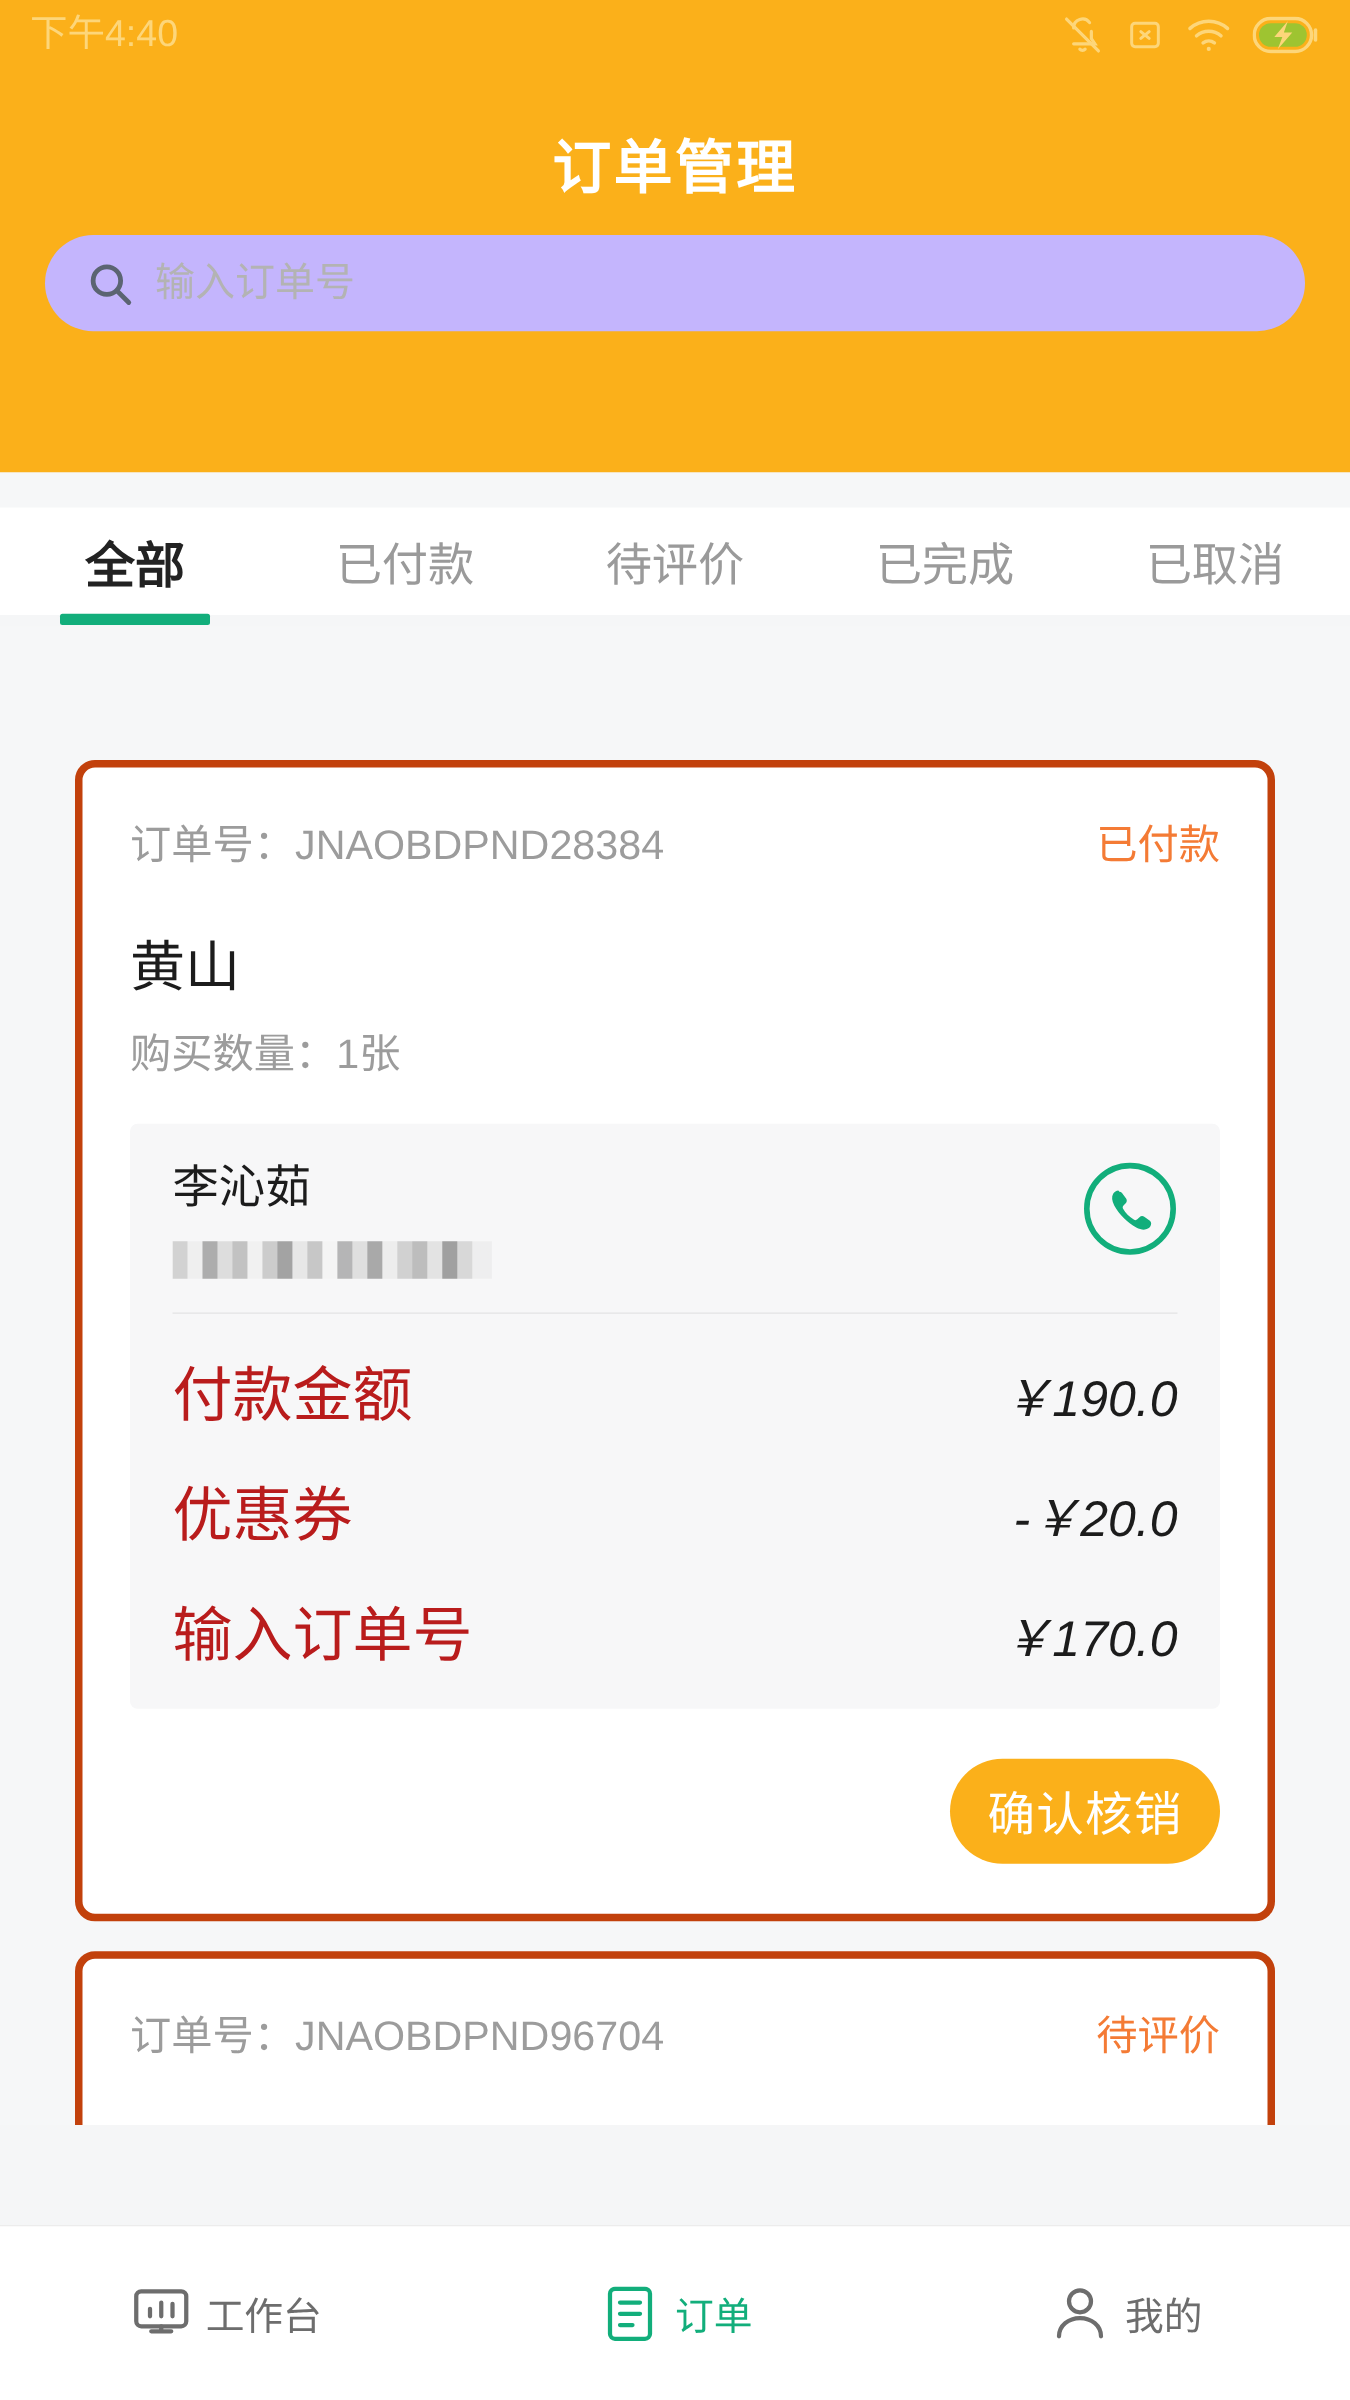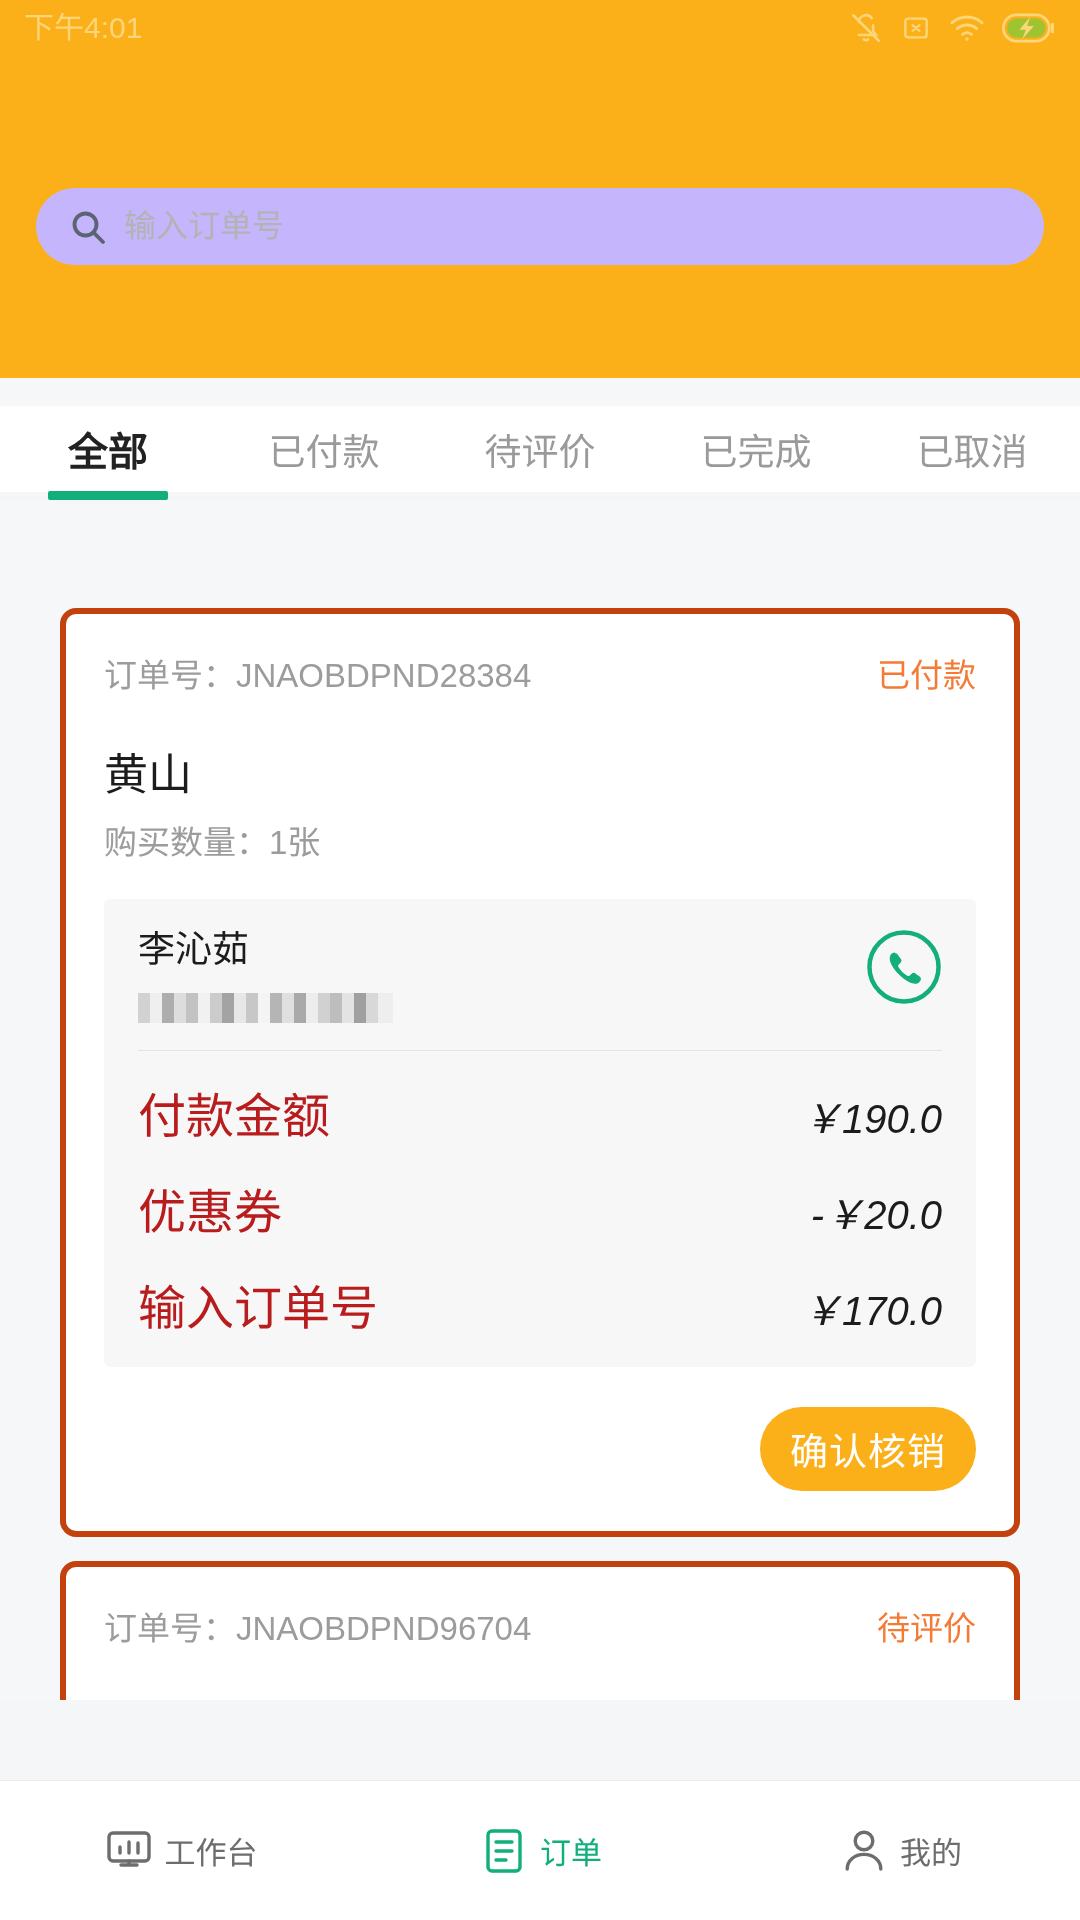"下午4:01" div.status-time { text: 4:01 -> 4:40 }
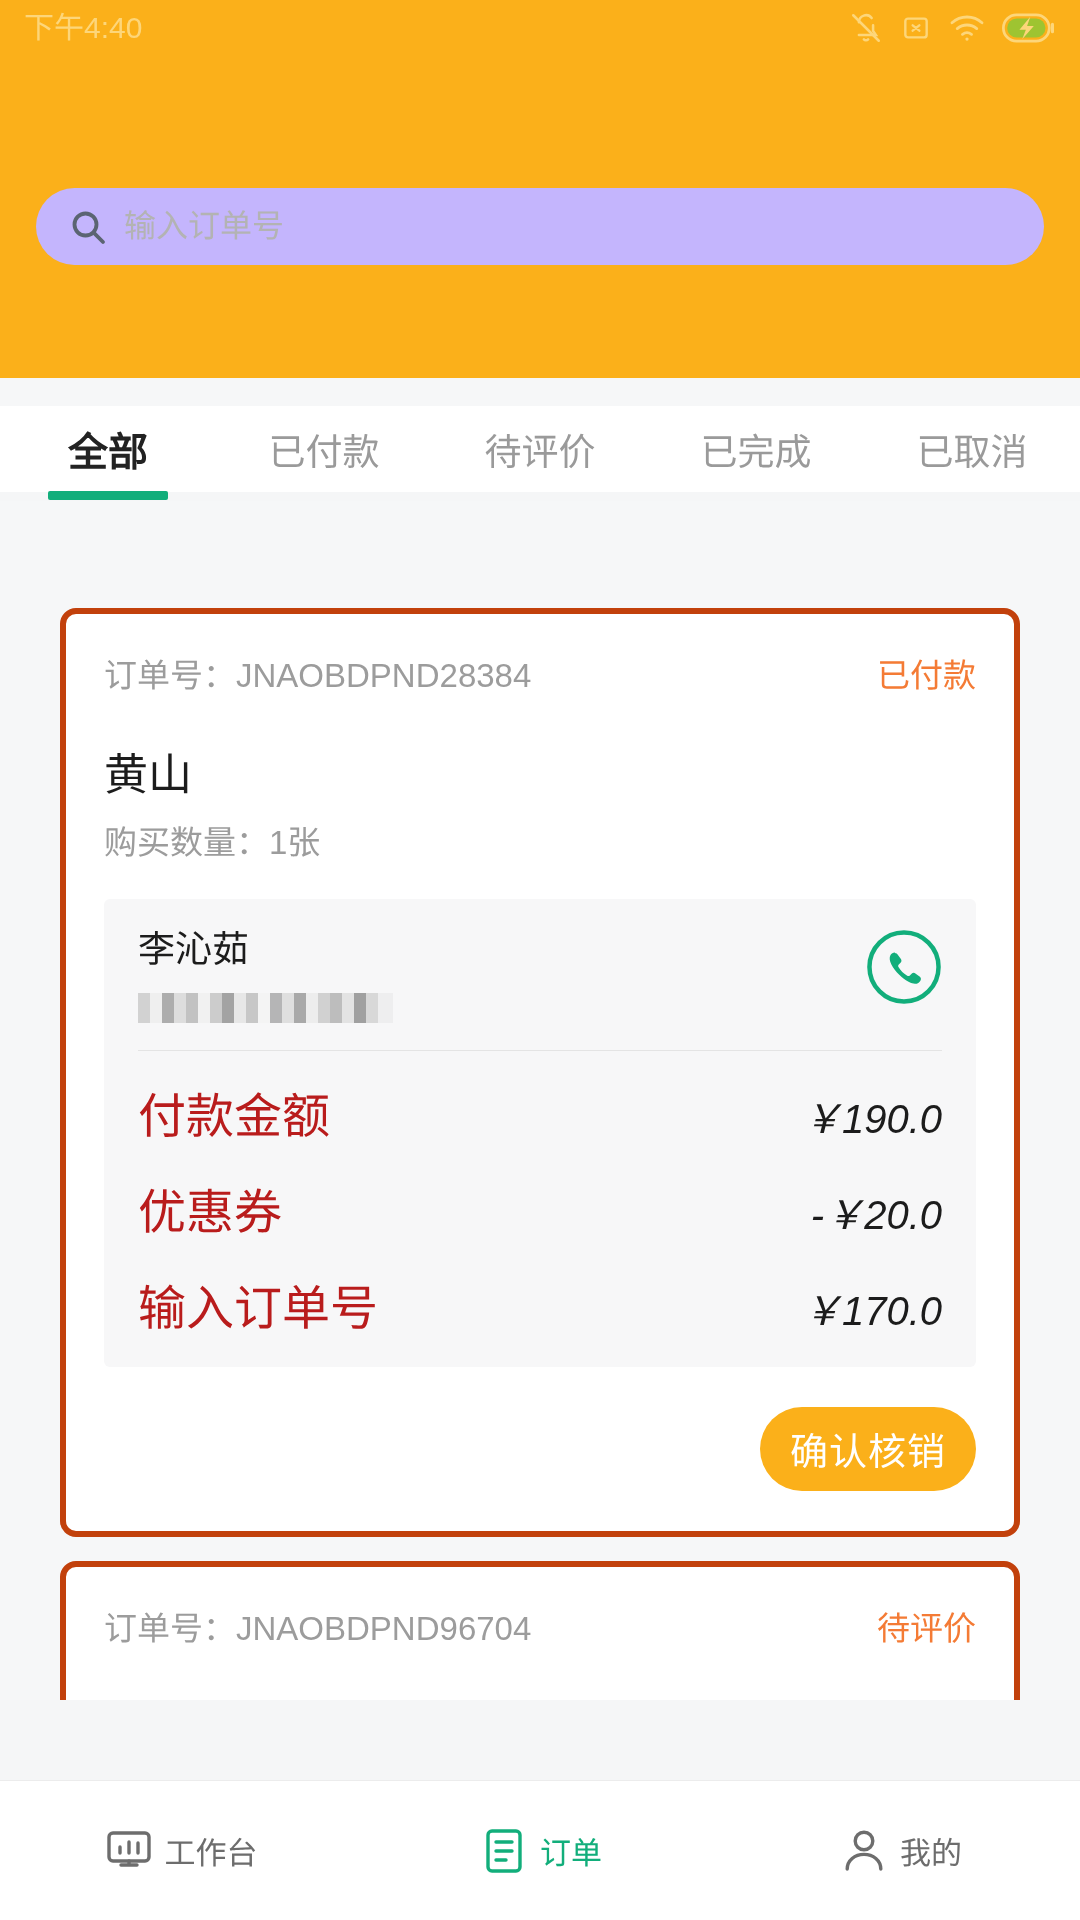"订单管理" div.page-title { html: none -> <div>订单管理</div> }
